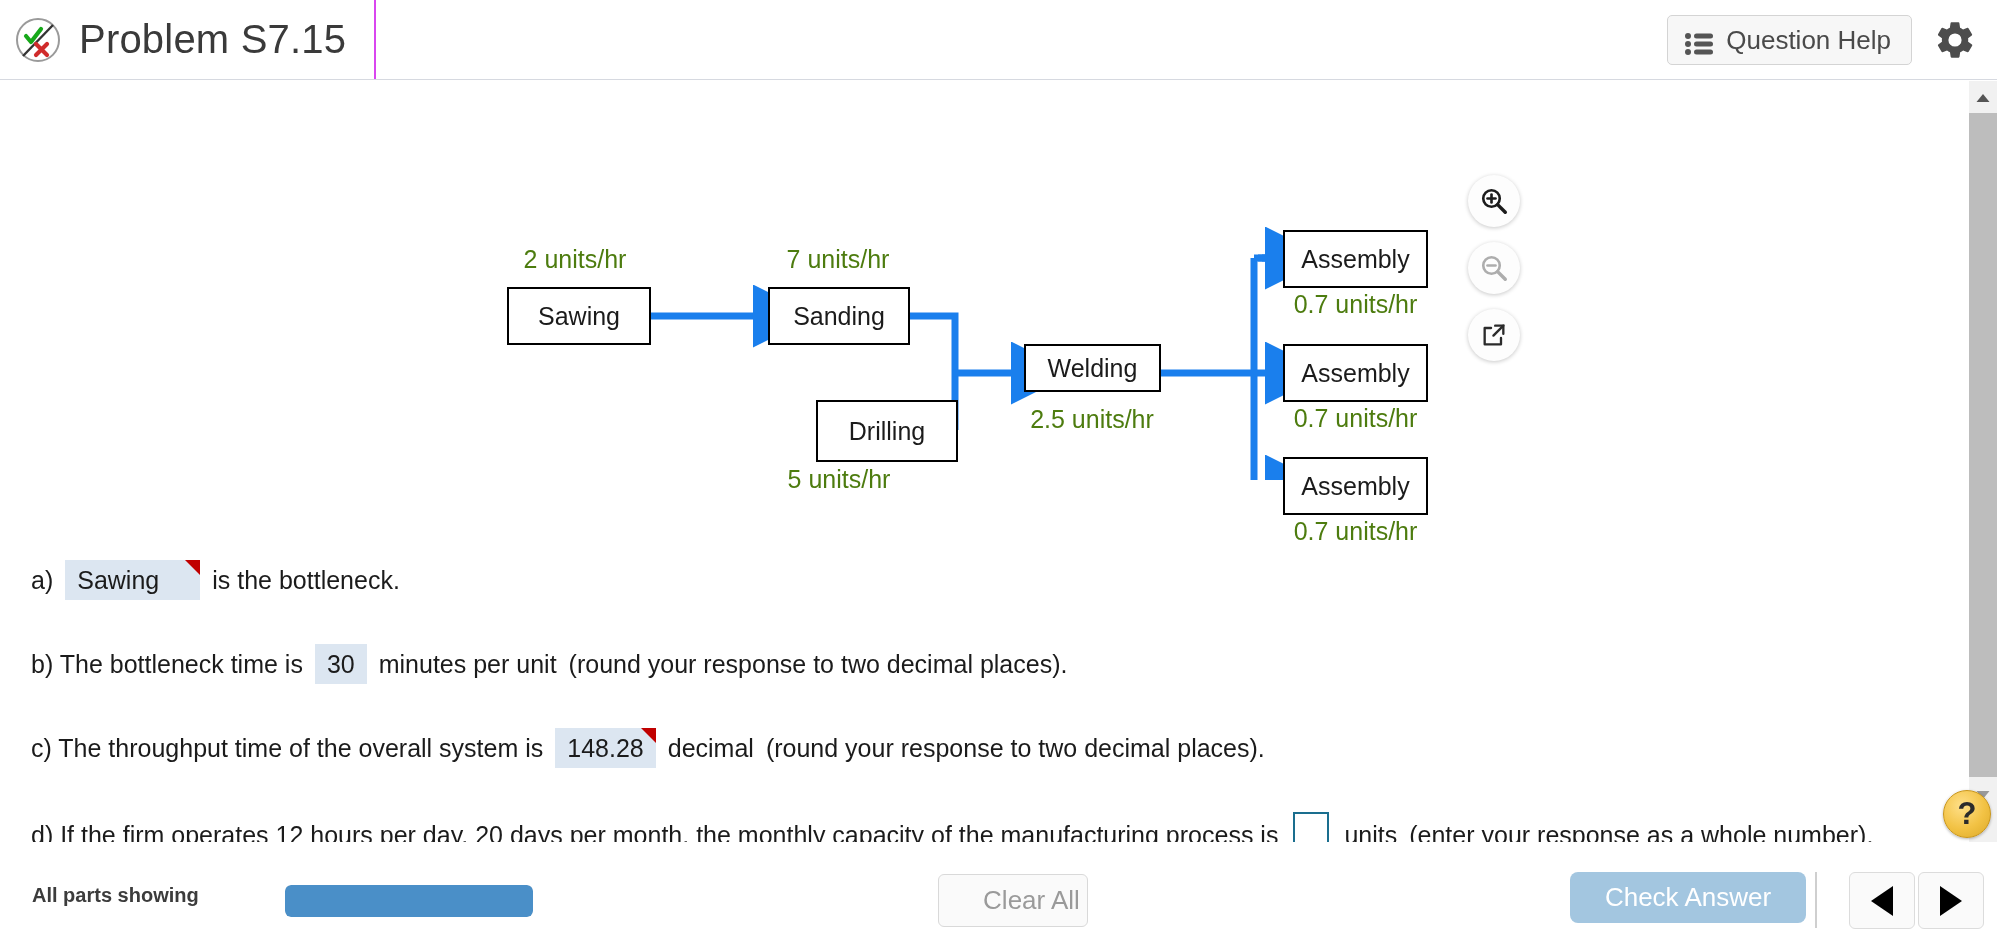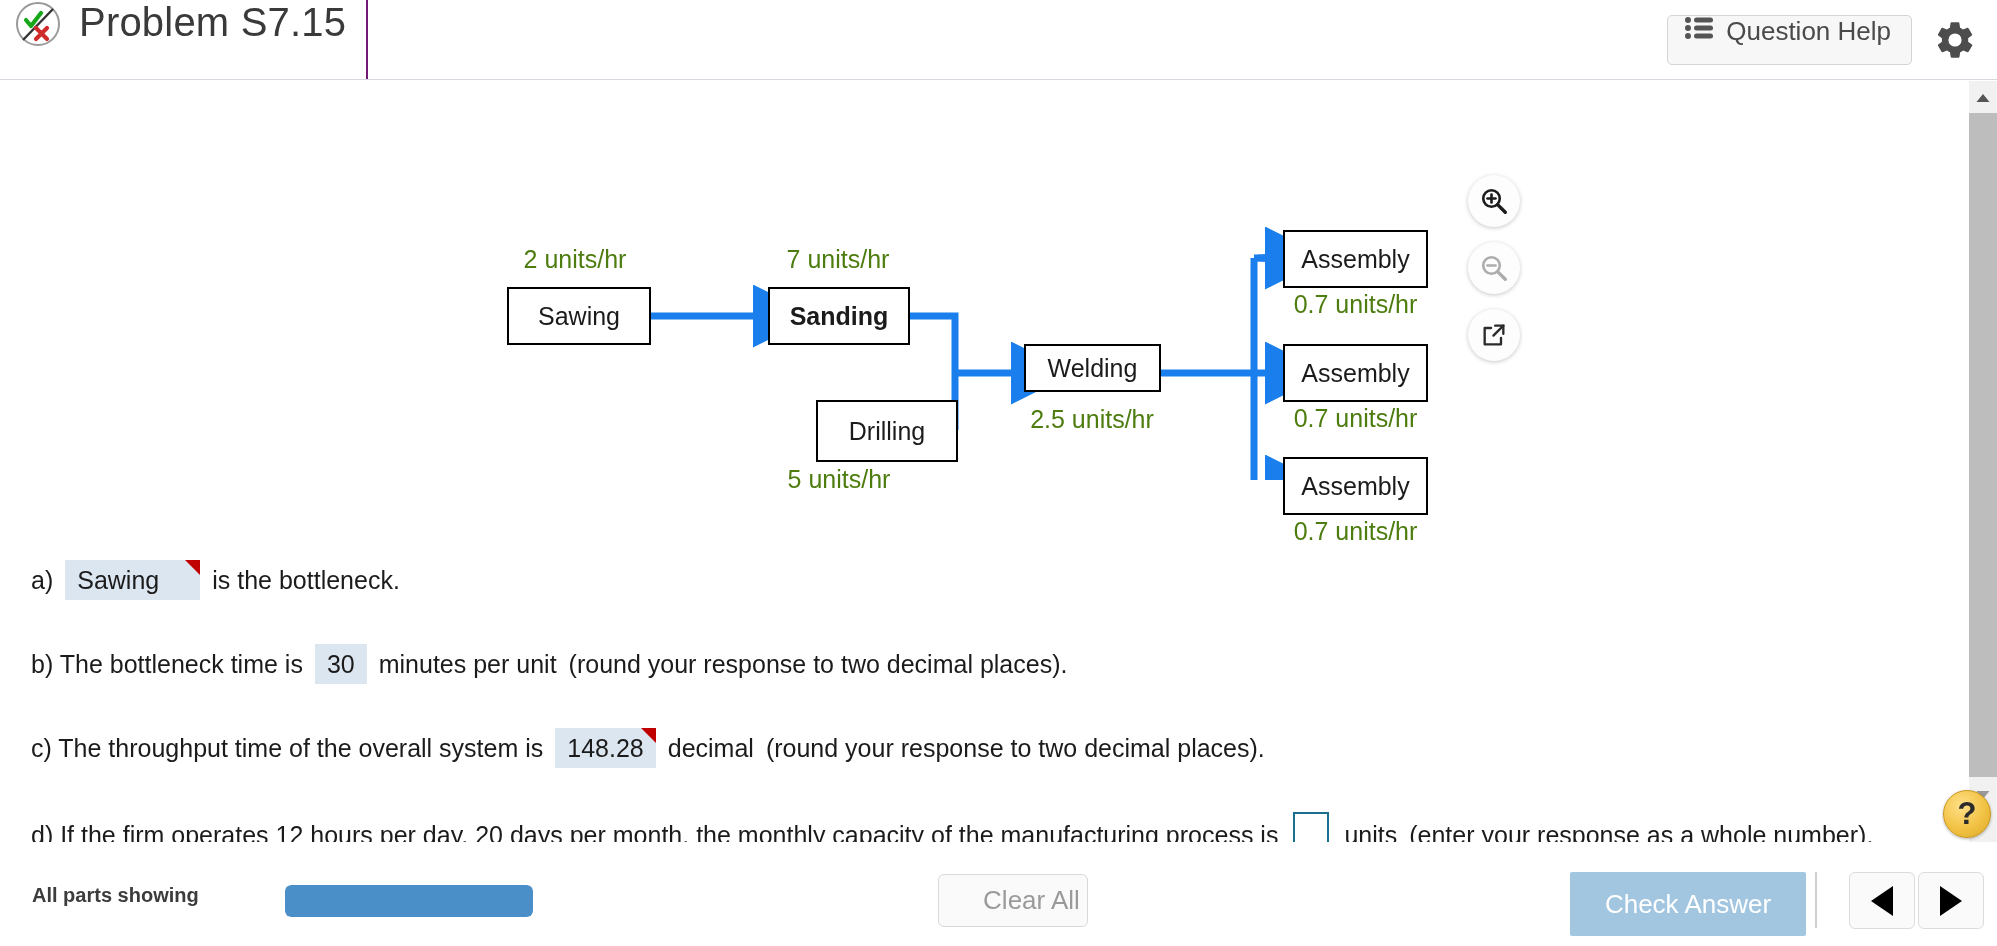"Problem S7.15" .title-zone { align-items: none -> center; border-right: 2px solid #701a75 -> 2px solid #d946ef; padding-right: 20px -> 28px }
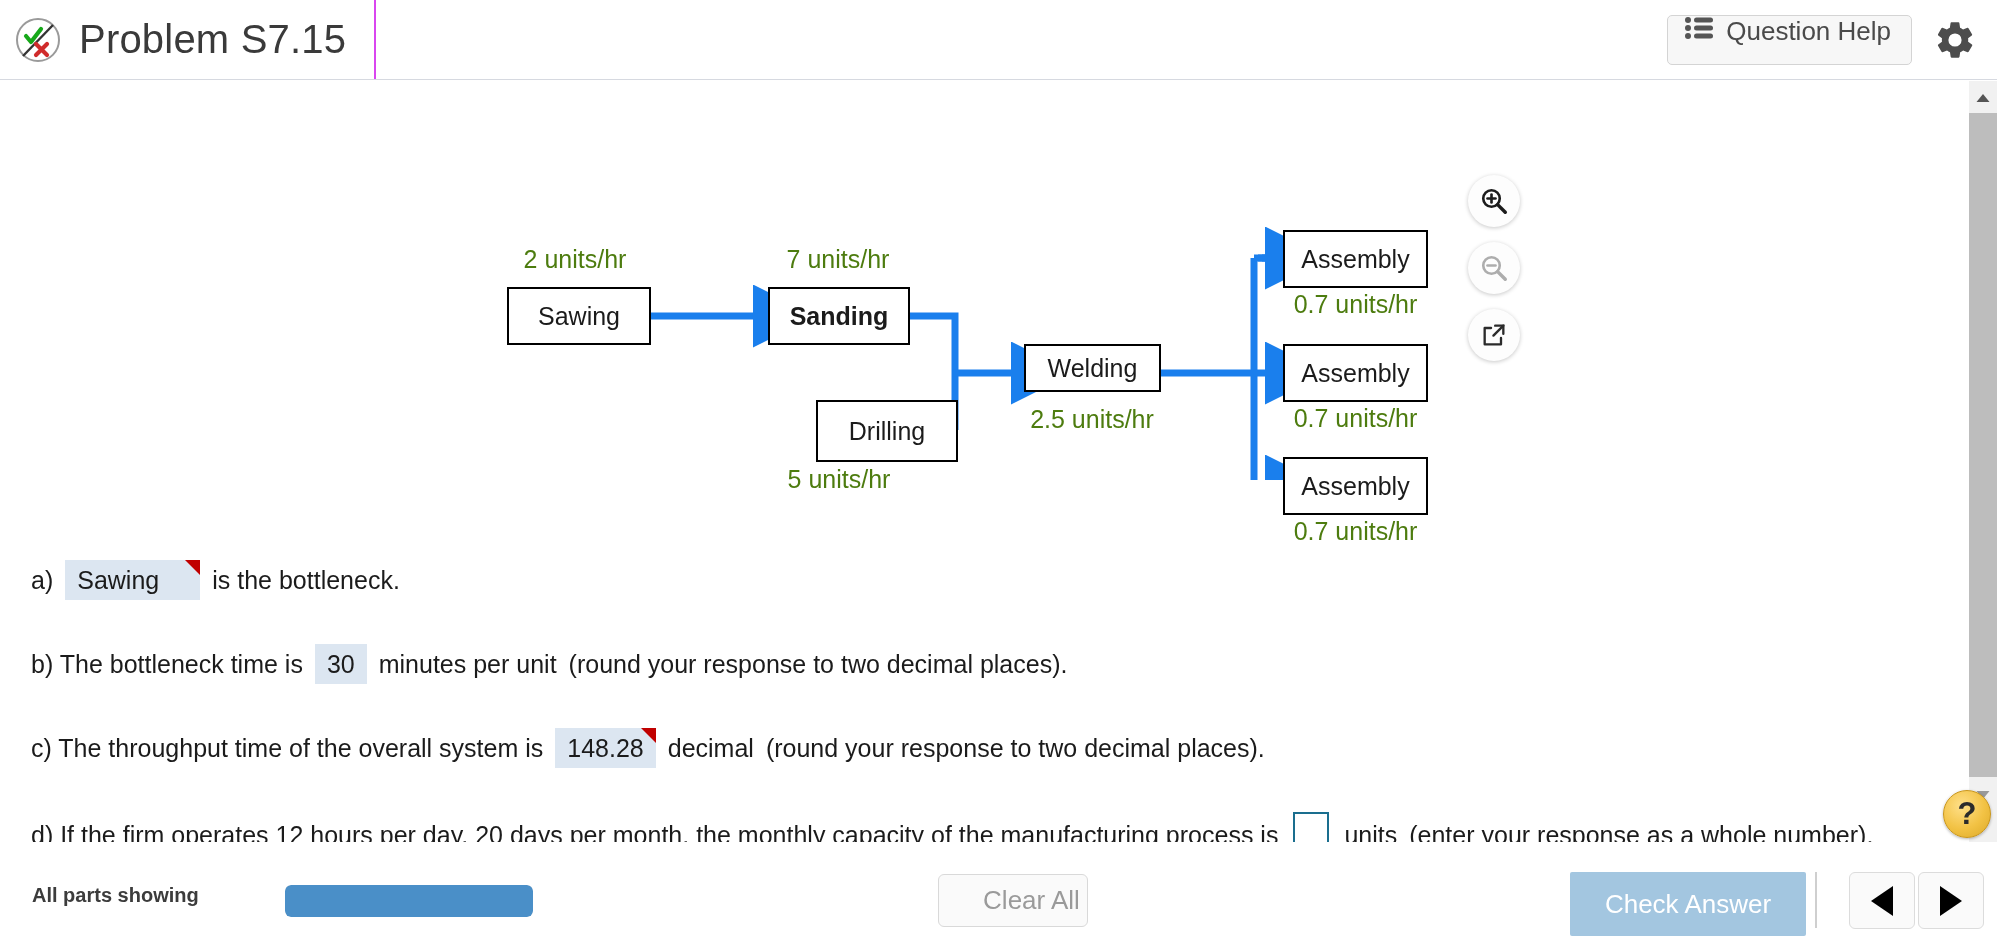"Question Help" .question-help { align-items: flex-start -> flex-end }
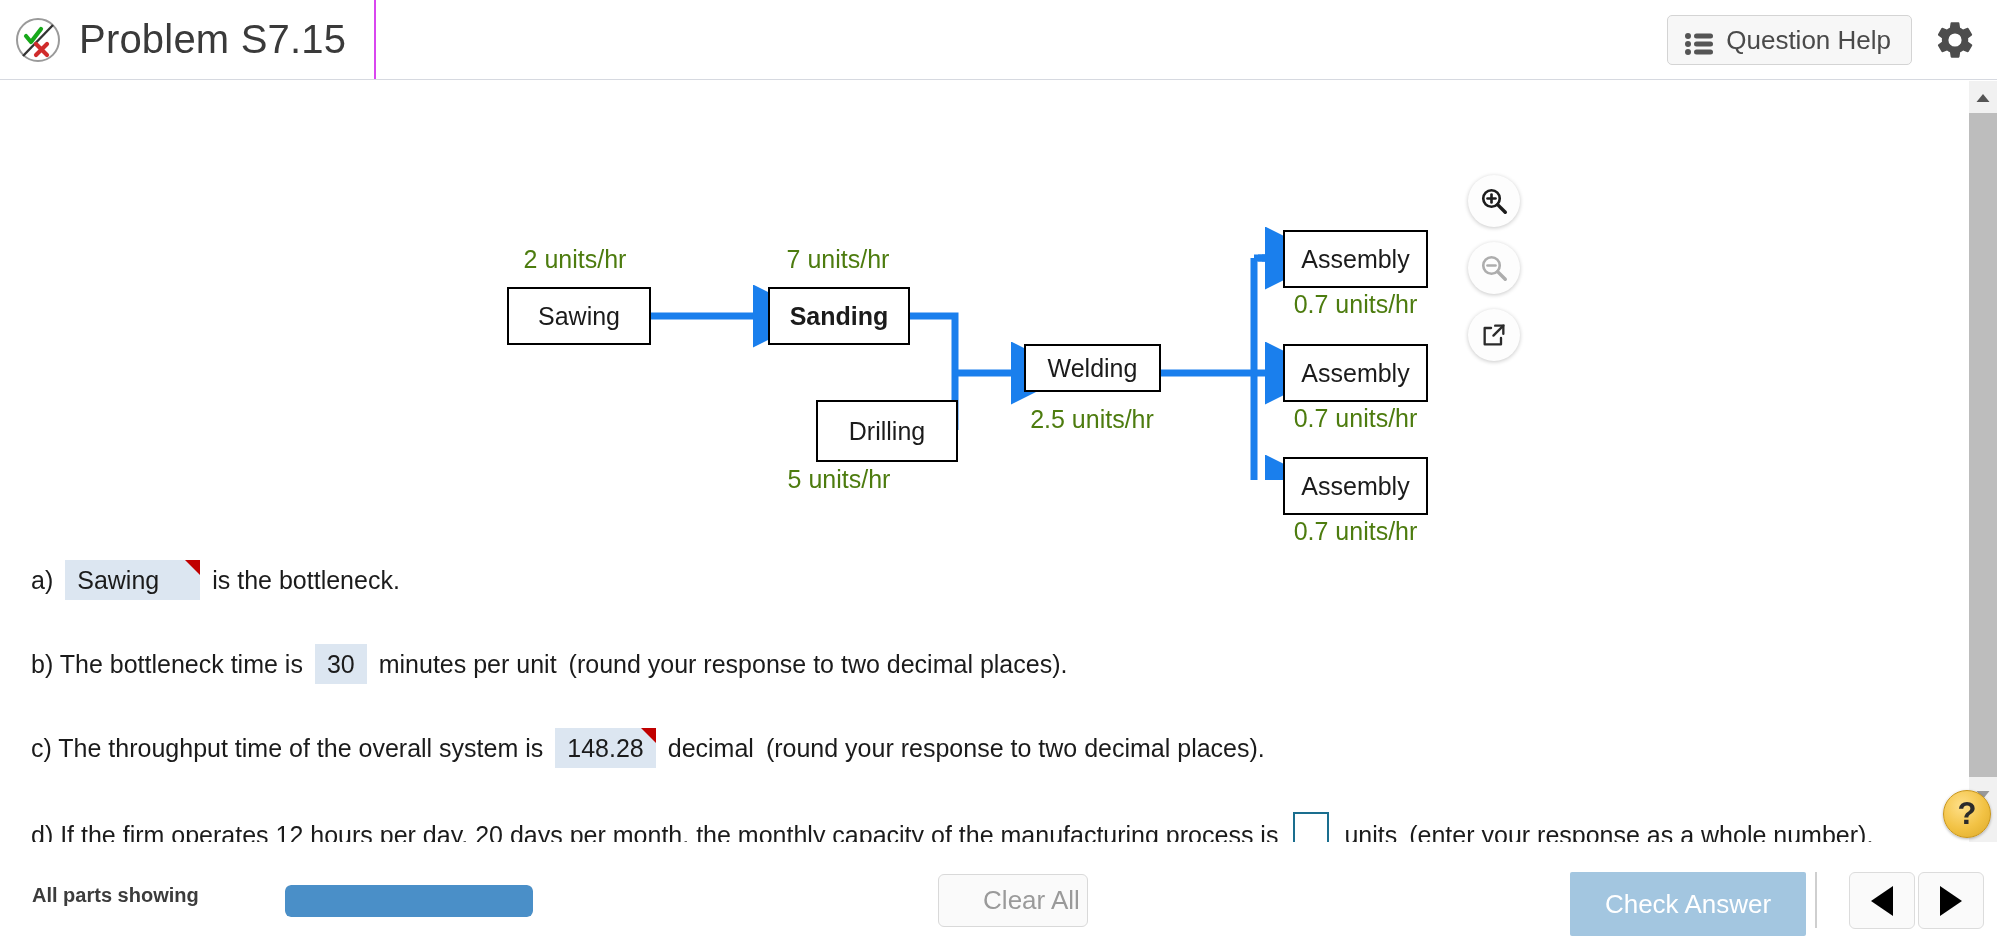"Sanding" div.pbox { font-weight: bold -> none }
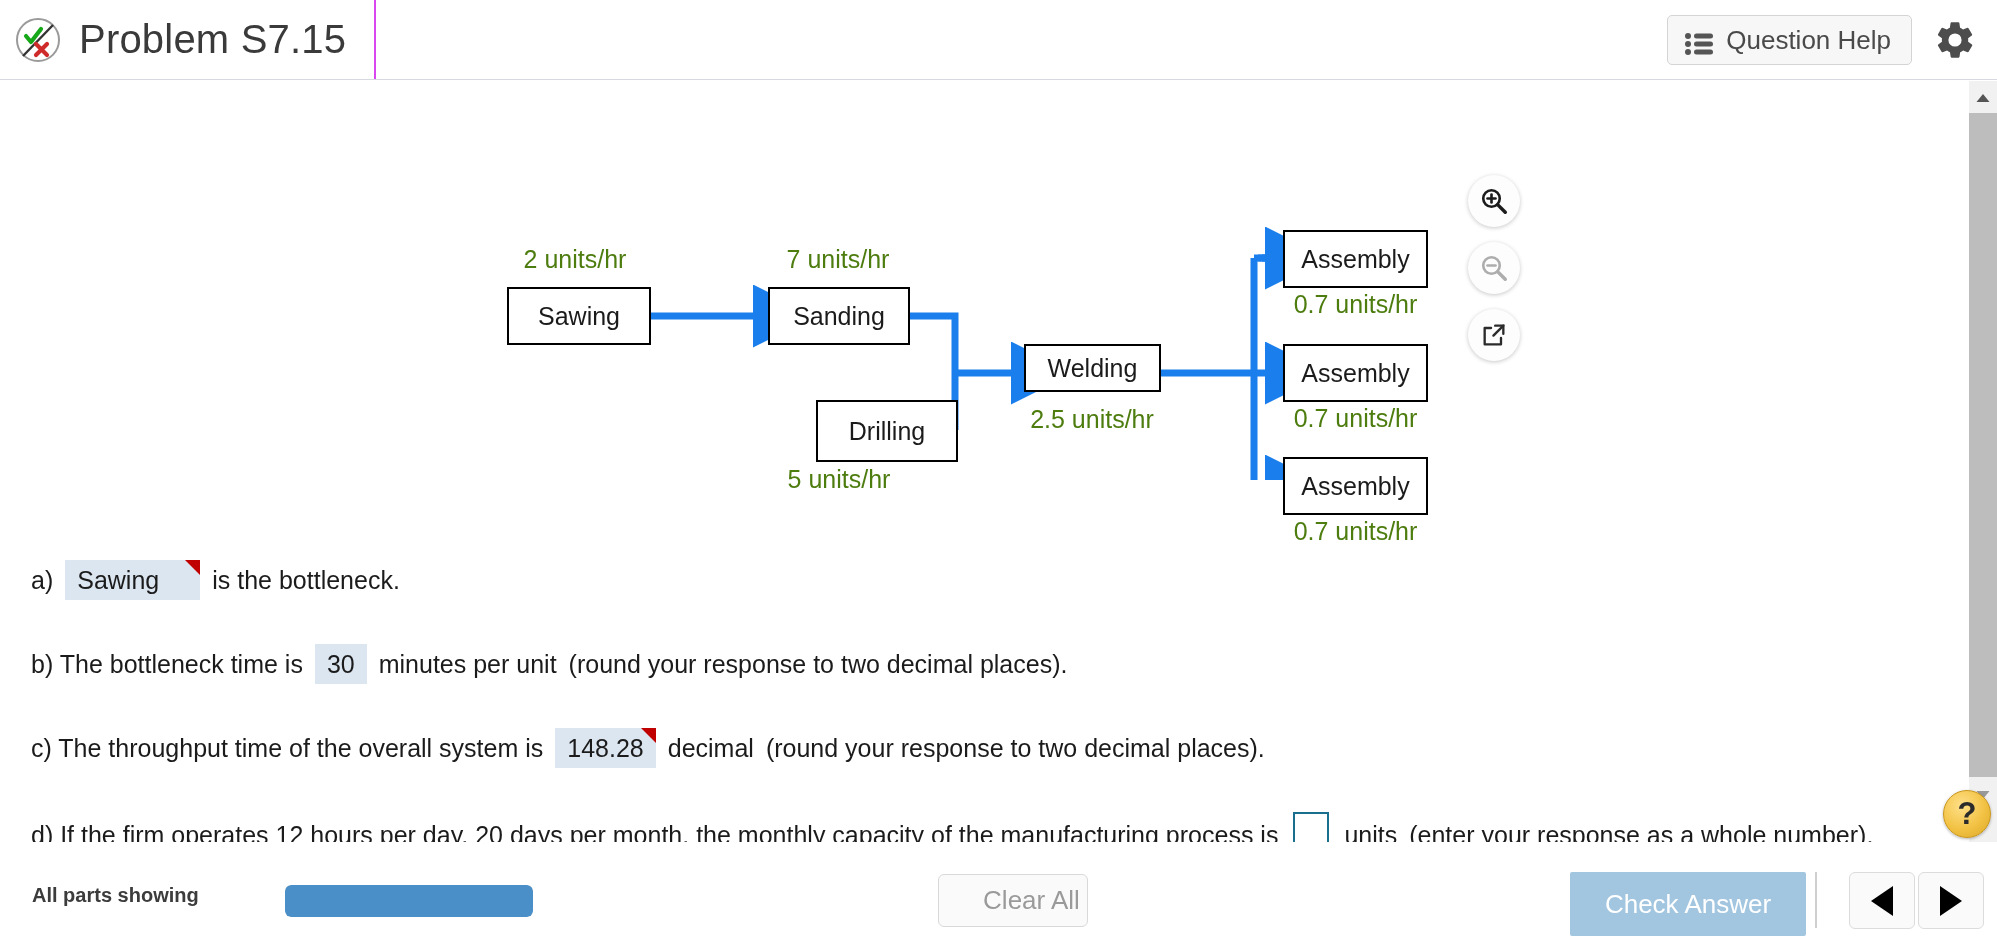"Check Answer" .check-answer { border-radius: 2px -> 8px; height: 64px -> 51px }
